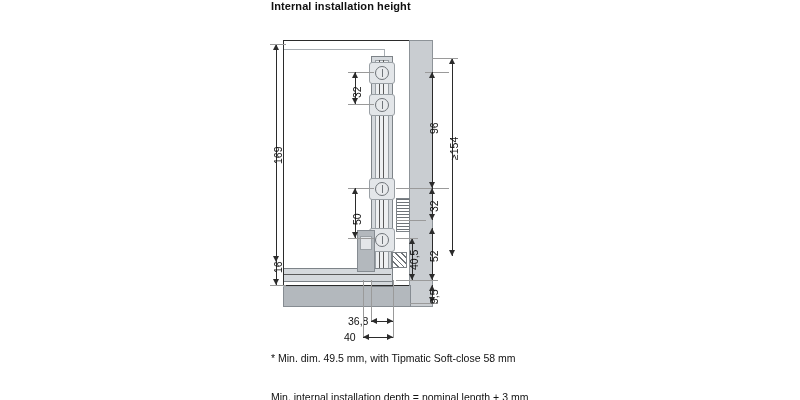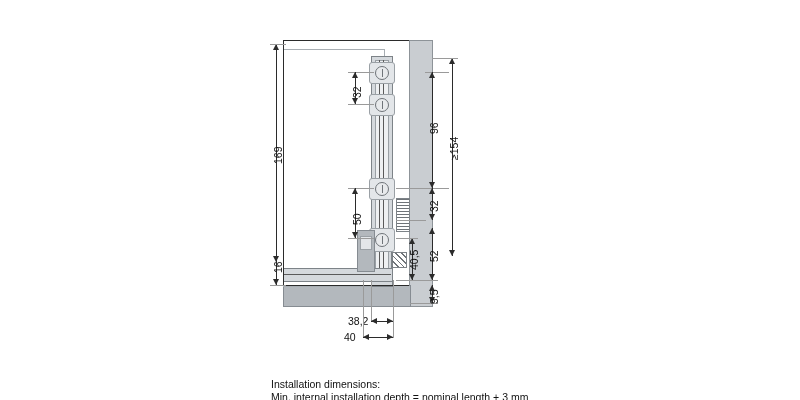"Internal installation height" div.title { html: none -> <div>Internal installation height</div> }
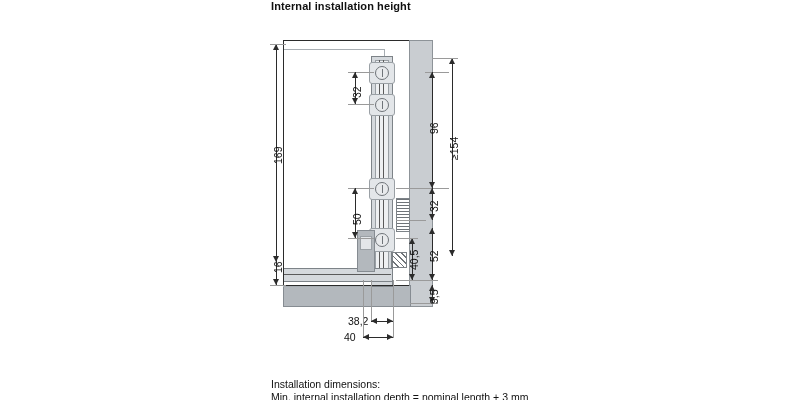"38,2" div.label { text: 38,2 -> 36,8 }
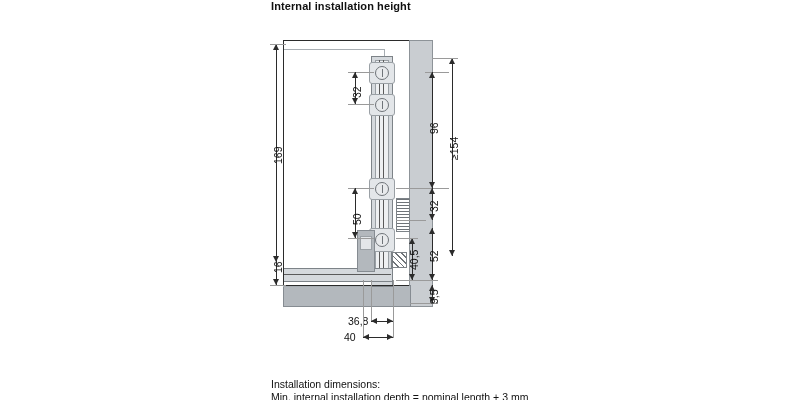"* Min. dim. 49.5 mm," div.note { html: none -> <div>* Min. dim. 49.5 mm, with Tipmatic Soft-close 58 mm</div> }
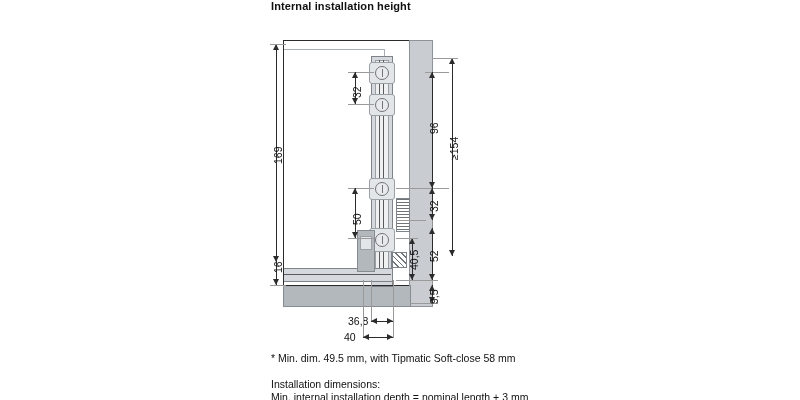"Installation dimensions:" div.note { html: <div>Installation dimensions:</div> -> none }
